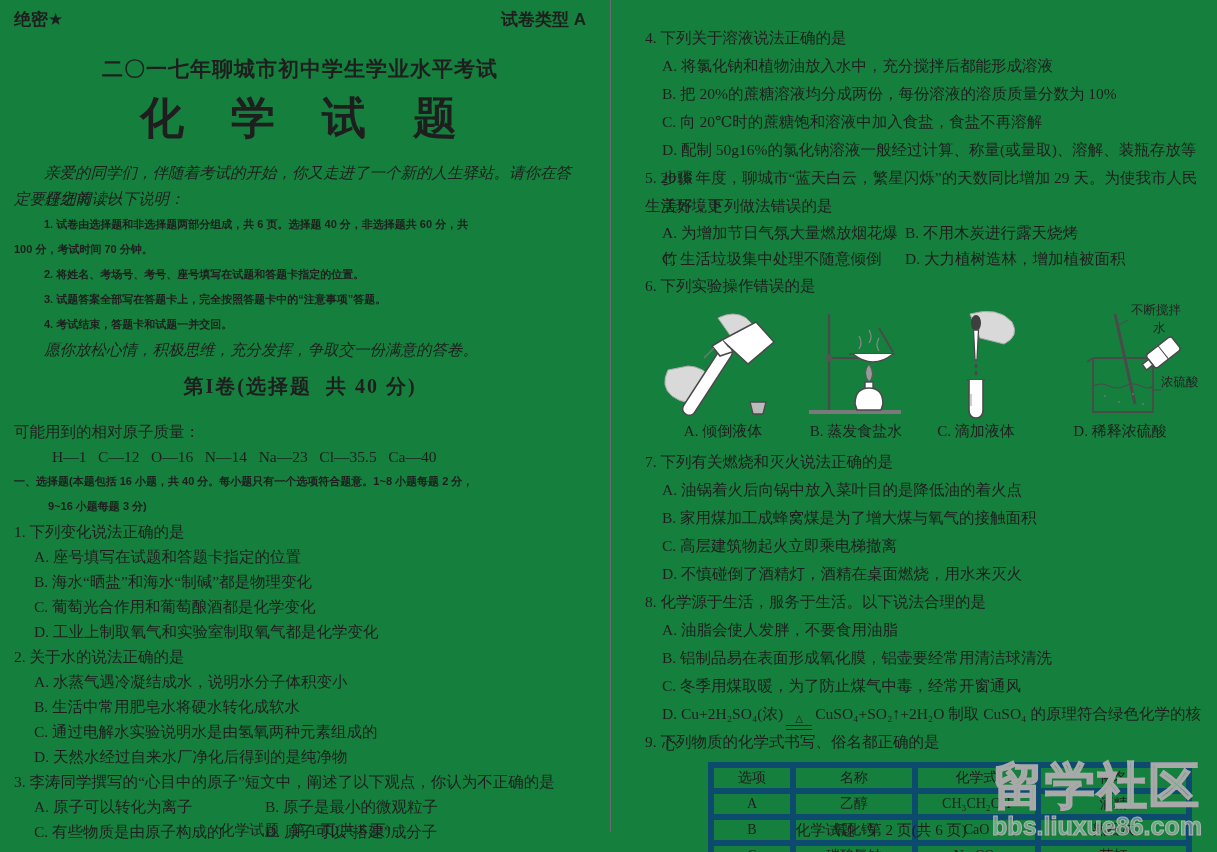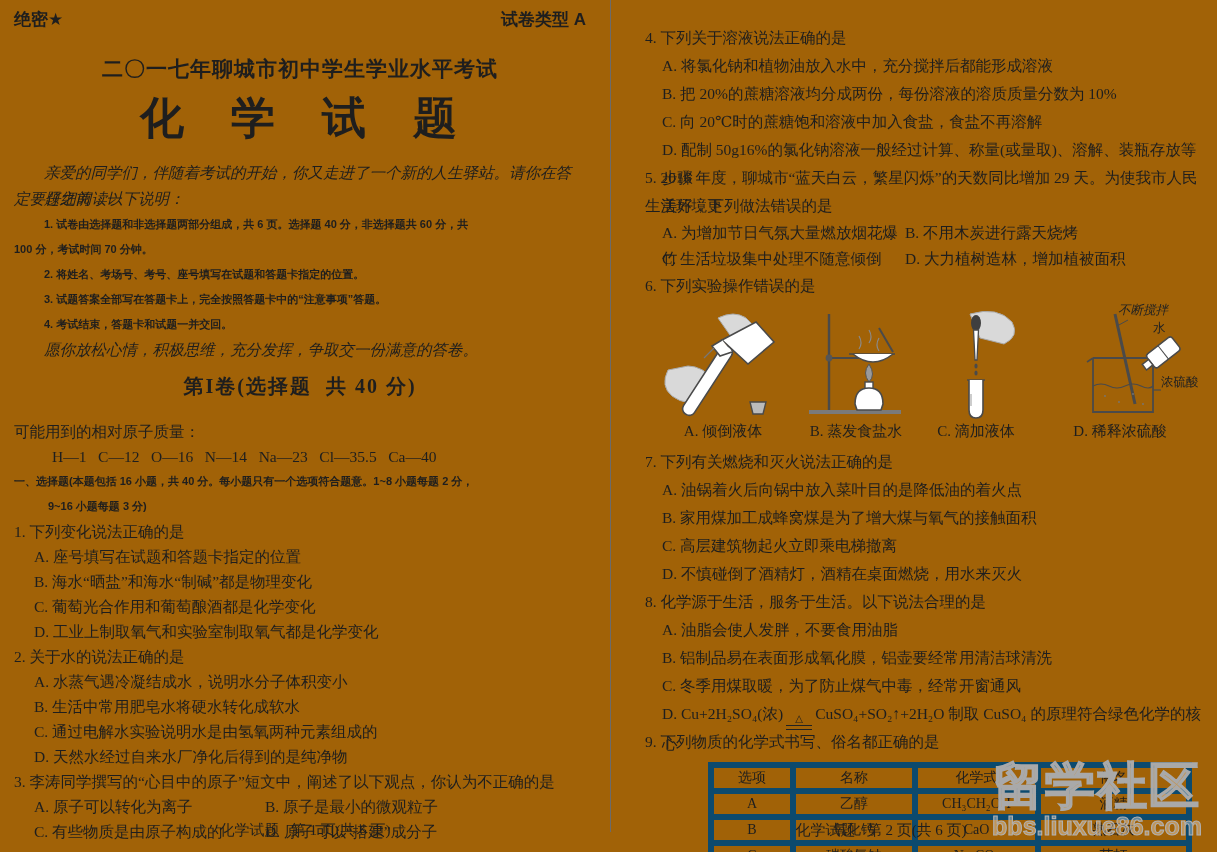"绝密★" #paper { background: #a16207 -> #15803d }
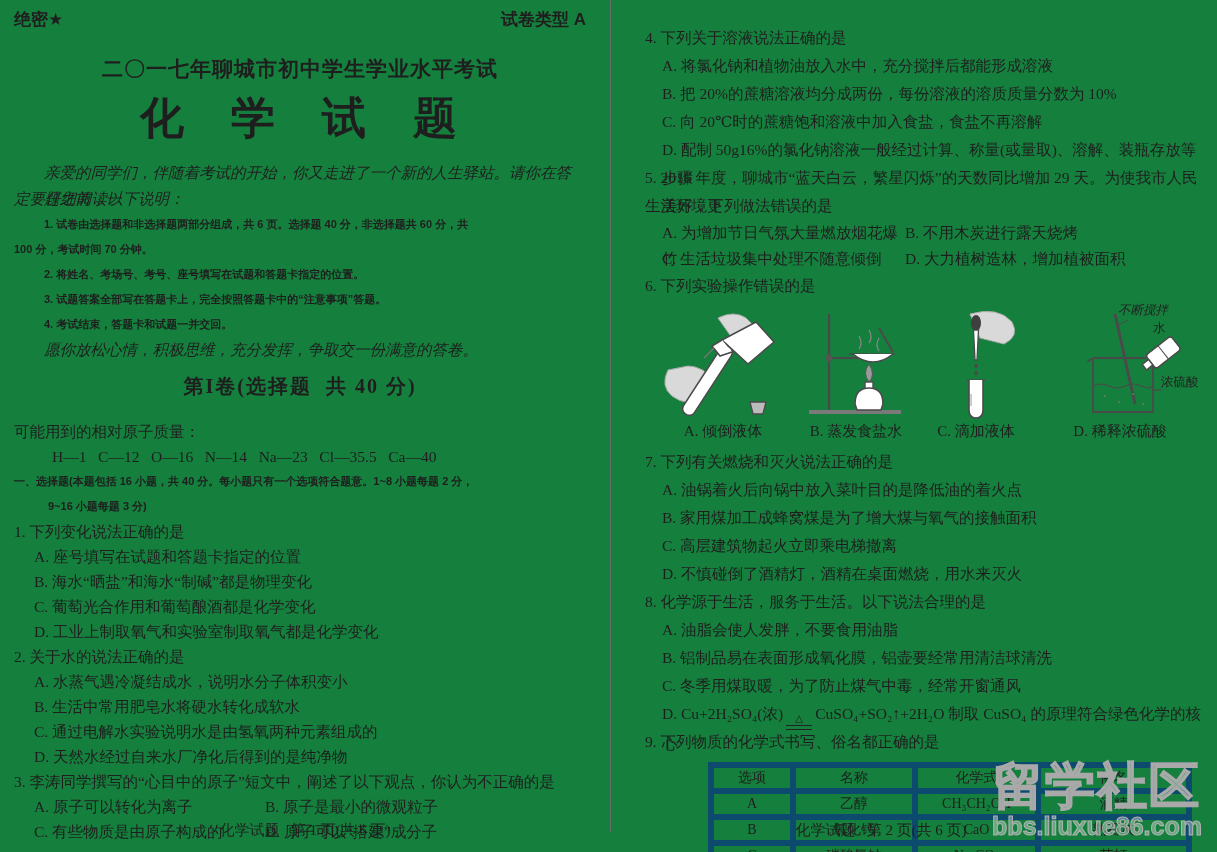"不断搅拌" #fd-stir { font-style: italic -> none; left: 83px -> 96px }
